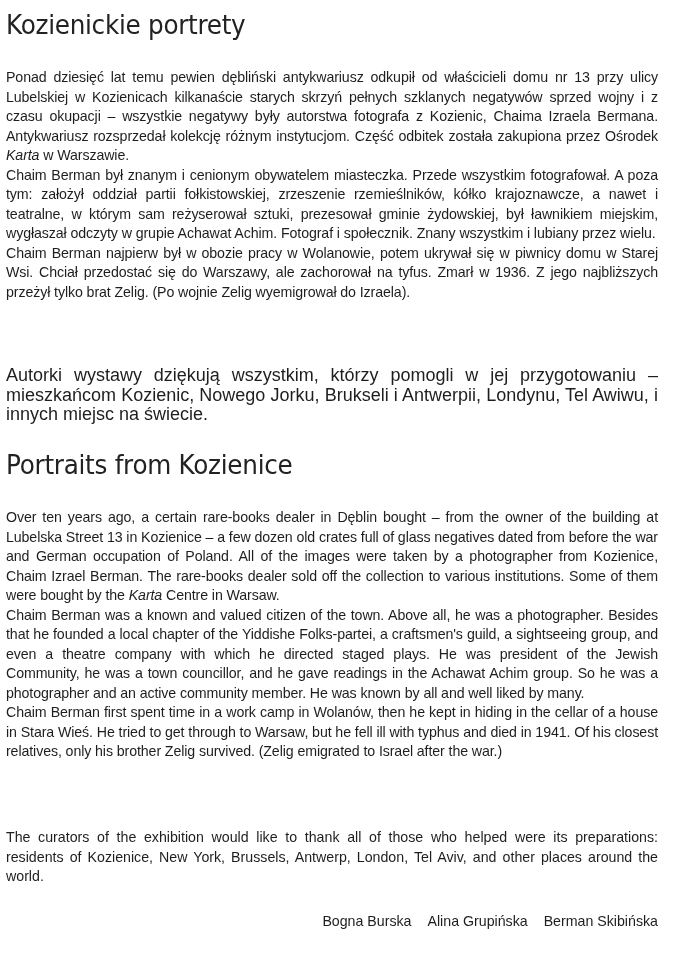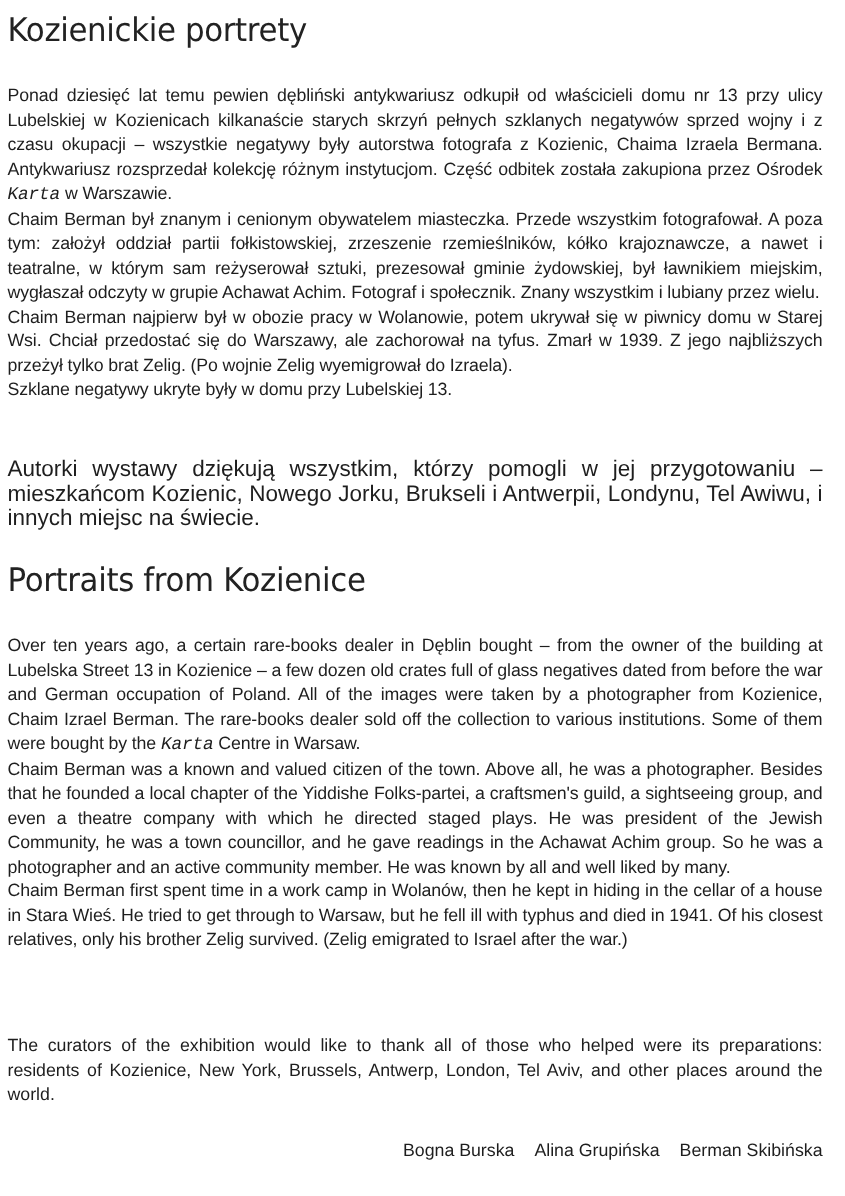"Karta" em { font-family: Liberation Mono, monospace -> none }
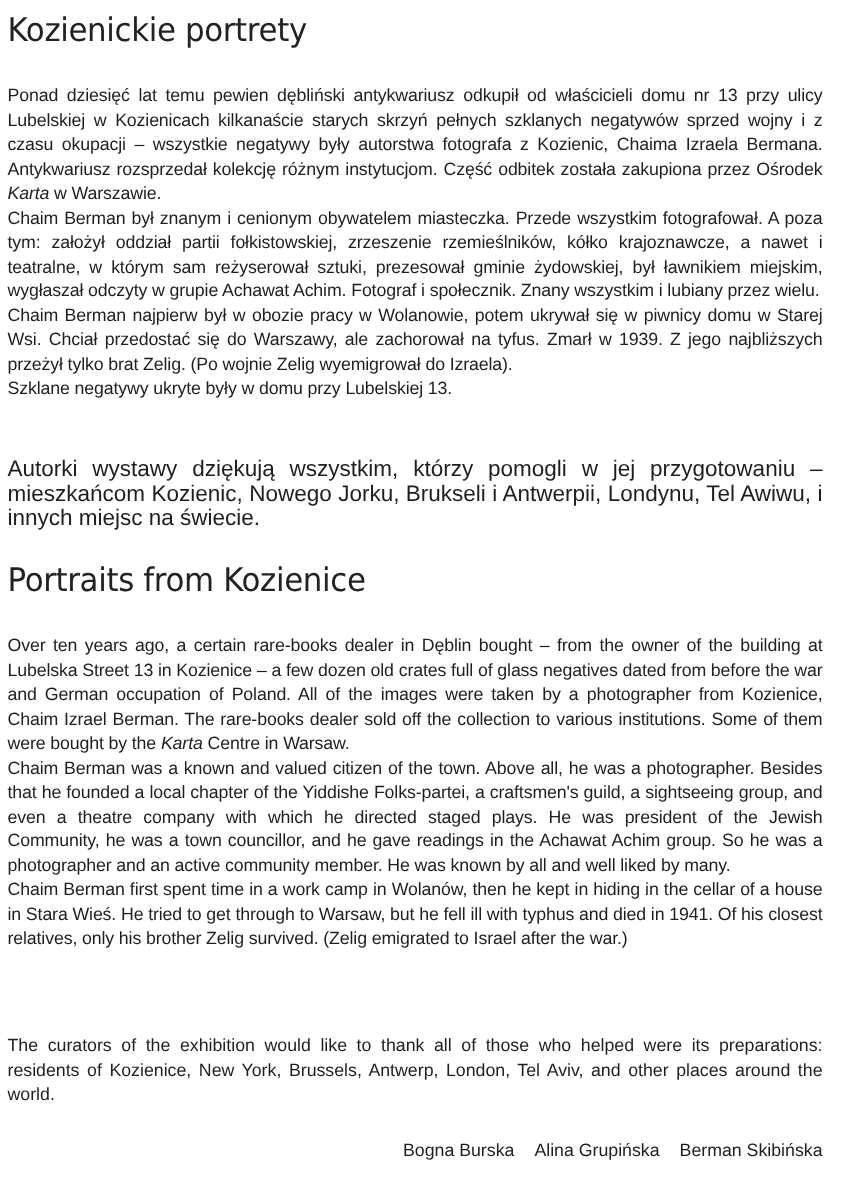"Chaim Berman najpierw był w" p { text: 1939 -> 1936 }
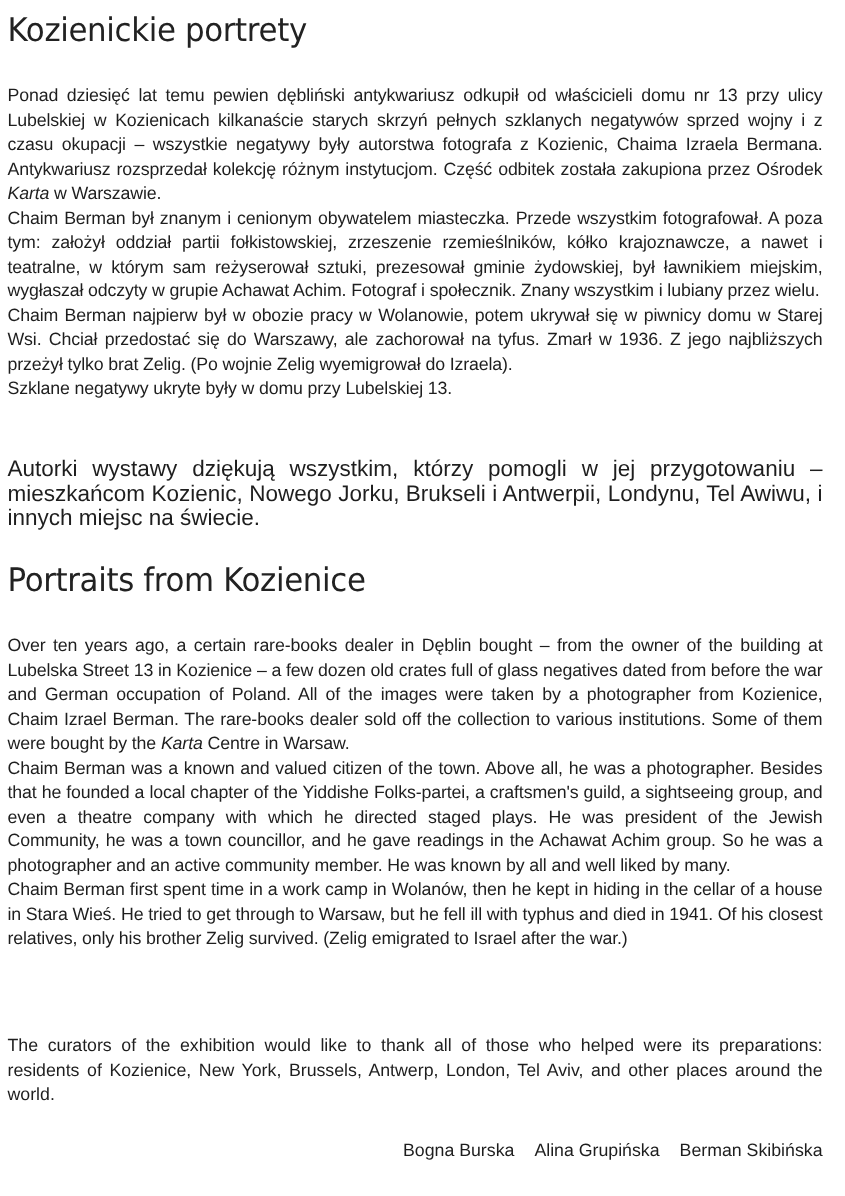"Szklane negatywy ukryte były w" p { html: <p>Szklane negatywy ukryte były w domu przy Lubelskiej 13.</p> -> none }
